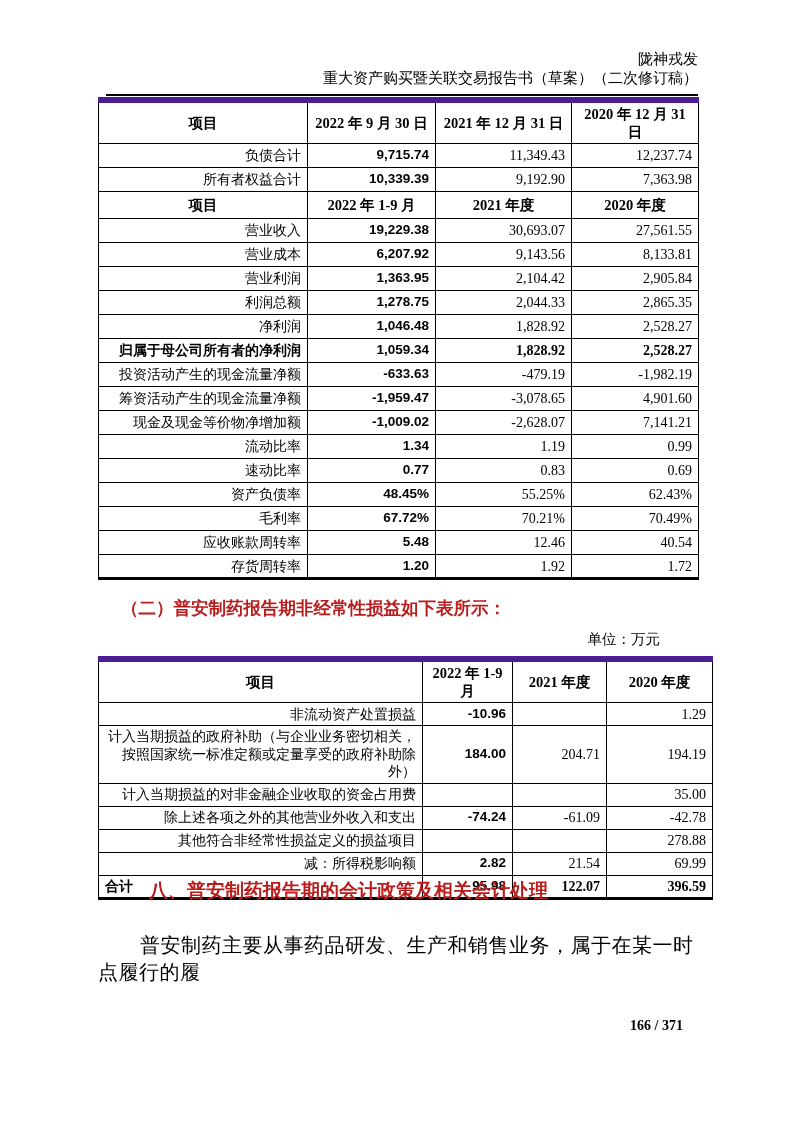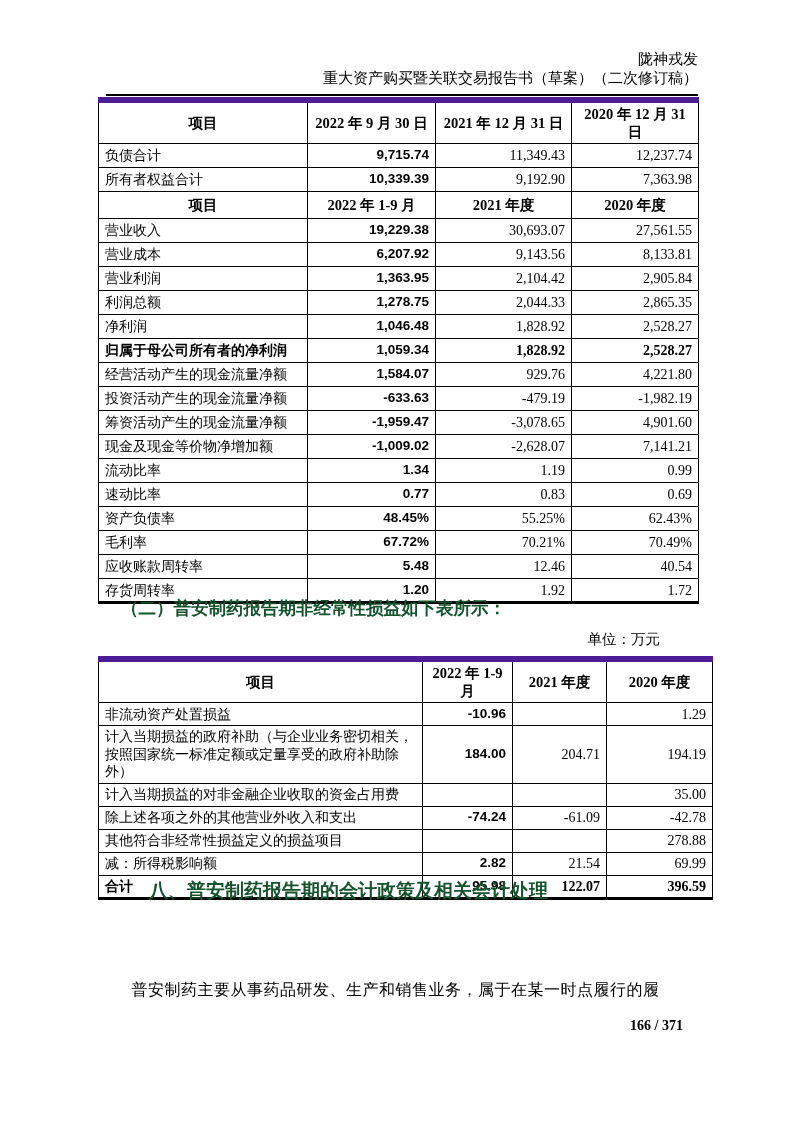"负债合计" td.c-label { text-align: left -> right }
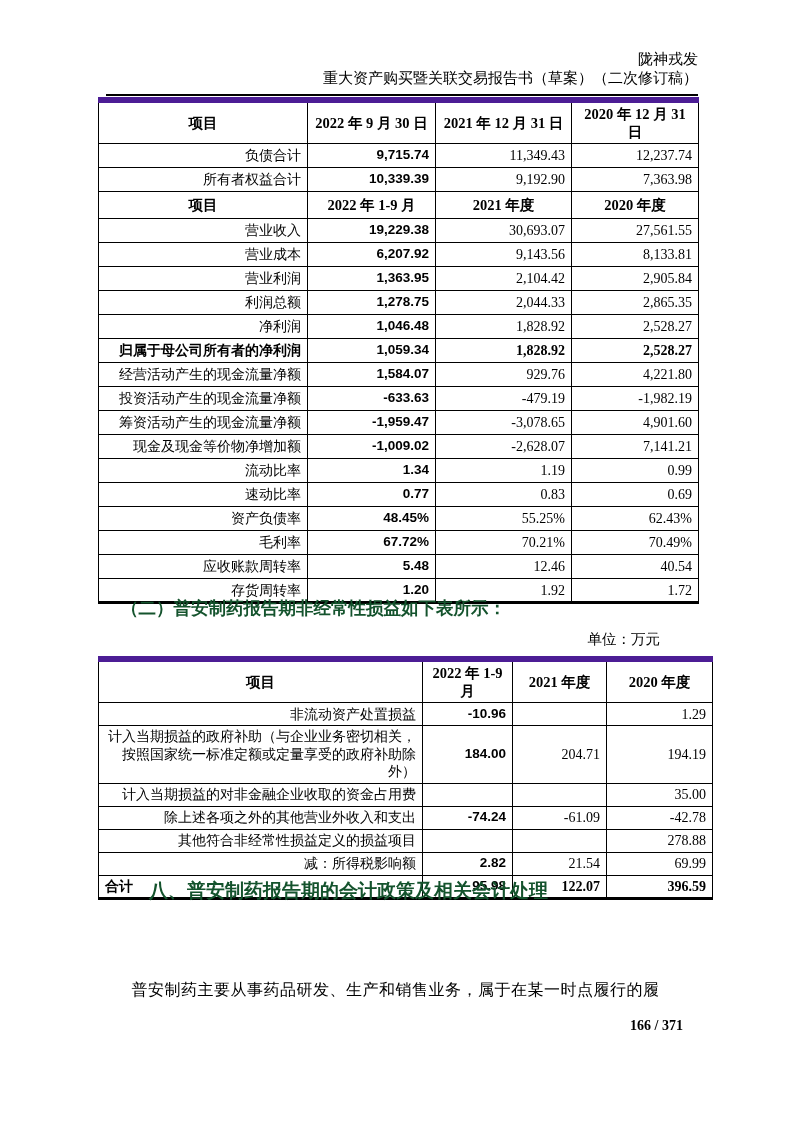"经营活动产生的现金流量净额" tr { html: <tr> <td>经营活动产生的现金流量净额</td> <td>1,584.07</td> <td>929.76</td> <td>4,221.80</td> </tr> -> none }
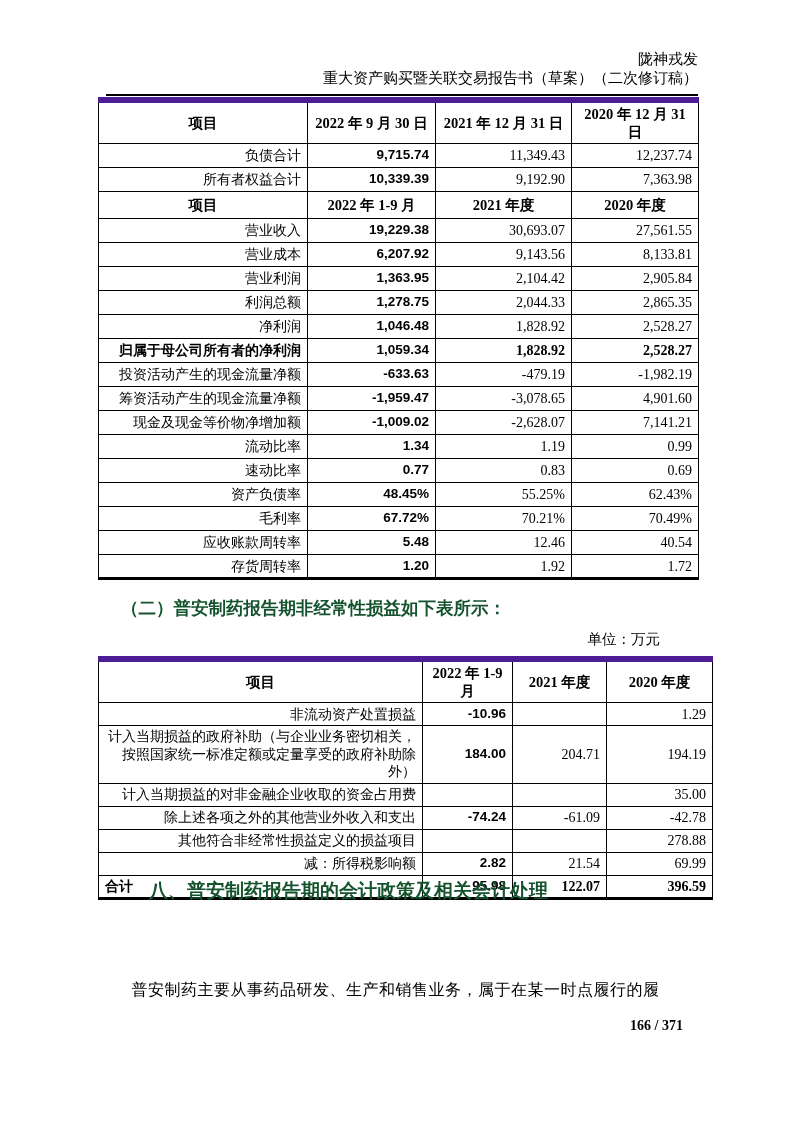"（二）普安制药报告期非经常性损益如下表所示：" .h-sub { color: #14532d -> #b91c1c }
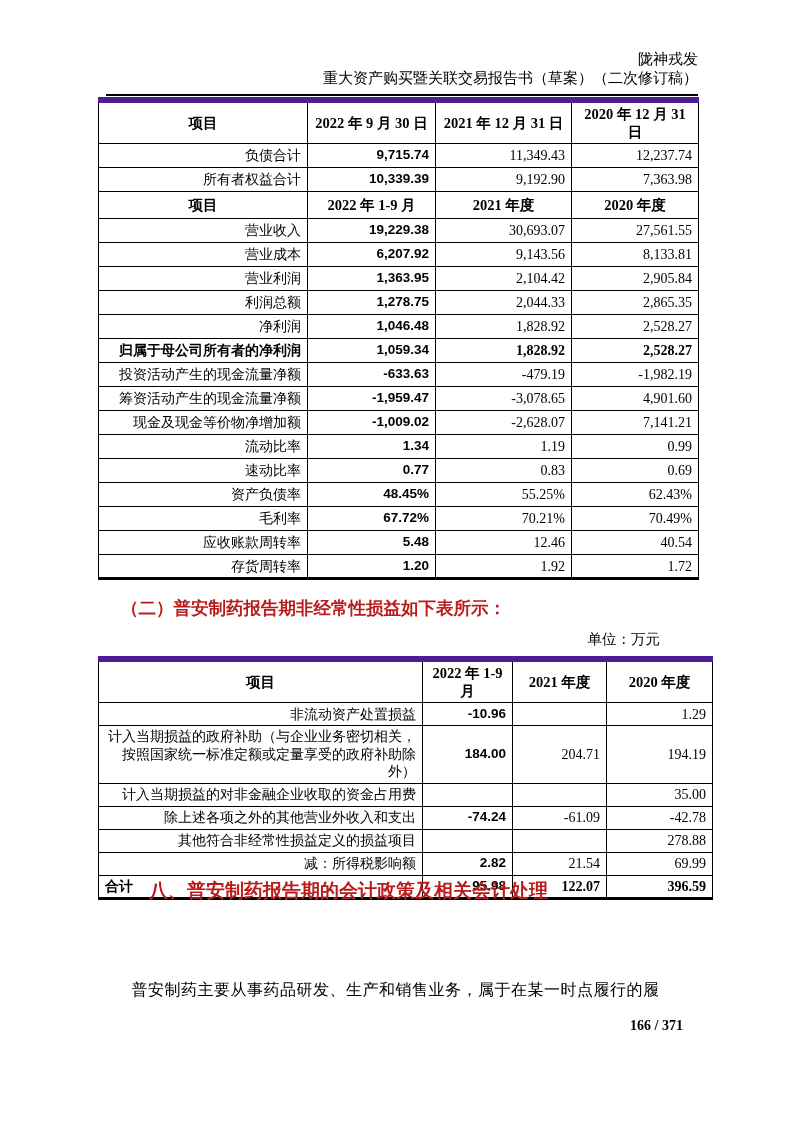"普安制药主要从事药品研发、生产和销售业务，属于在某一时点履行的履" .body-para { font-size: 16px -> 20px; top: 980px -> 932px }
